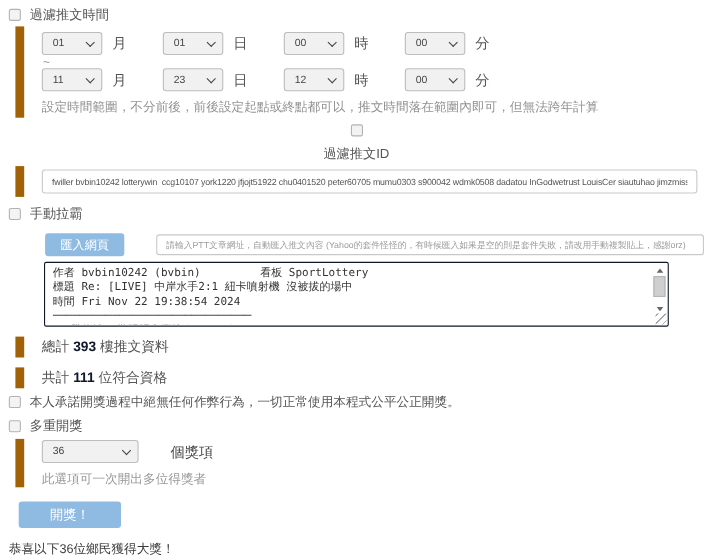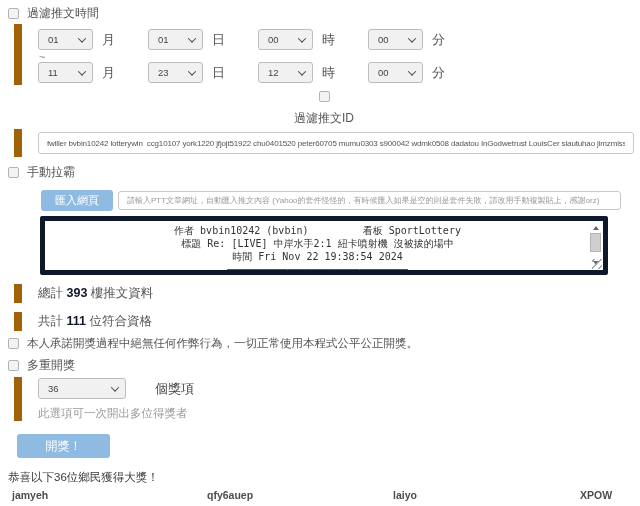"設定時間範圍，不分前後，前後設定起點或終點都可以，推文時間落在範圍內即可，但無法" div.note { html: none -> <div>設定時間範圍，不分前後，前後設定起點或終點都可以，推文時間落在範圍內即可，但無法跨年計算</div> }
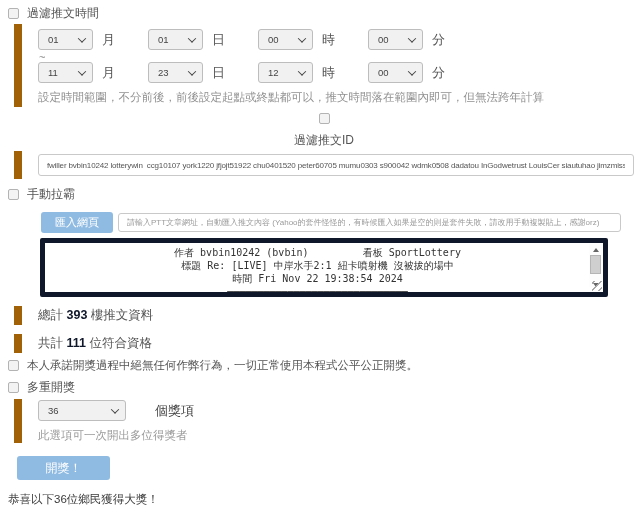"匯入網頁" .import-row { gap: none -> 24px }
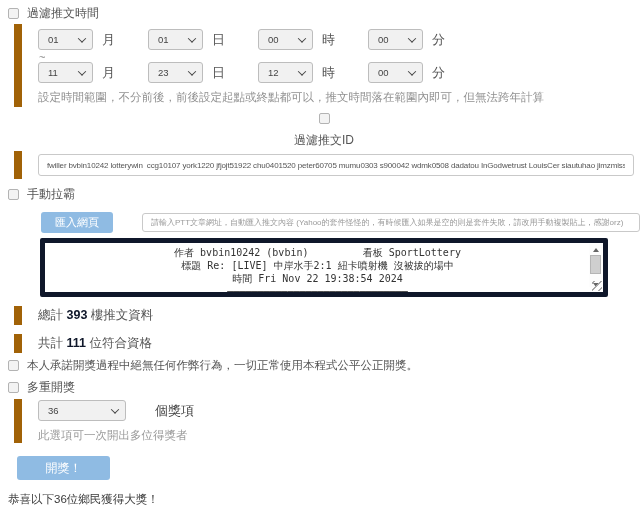"作者 bvbin10242 (bvbin) 看板 SportLottery" .ta { border: 5px solid #0f172a -> 1px solid #0f172a; text-align: center -> none }
